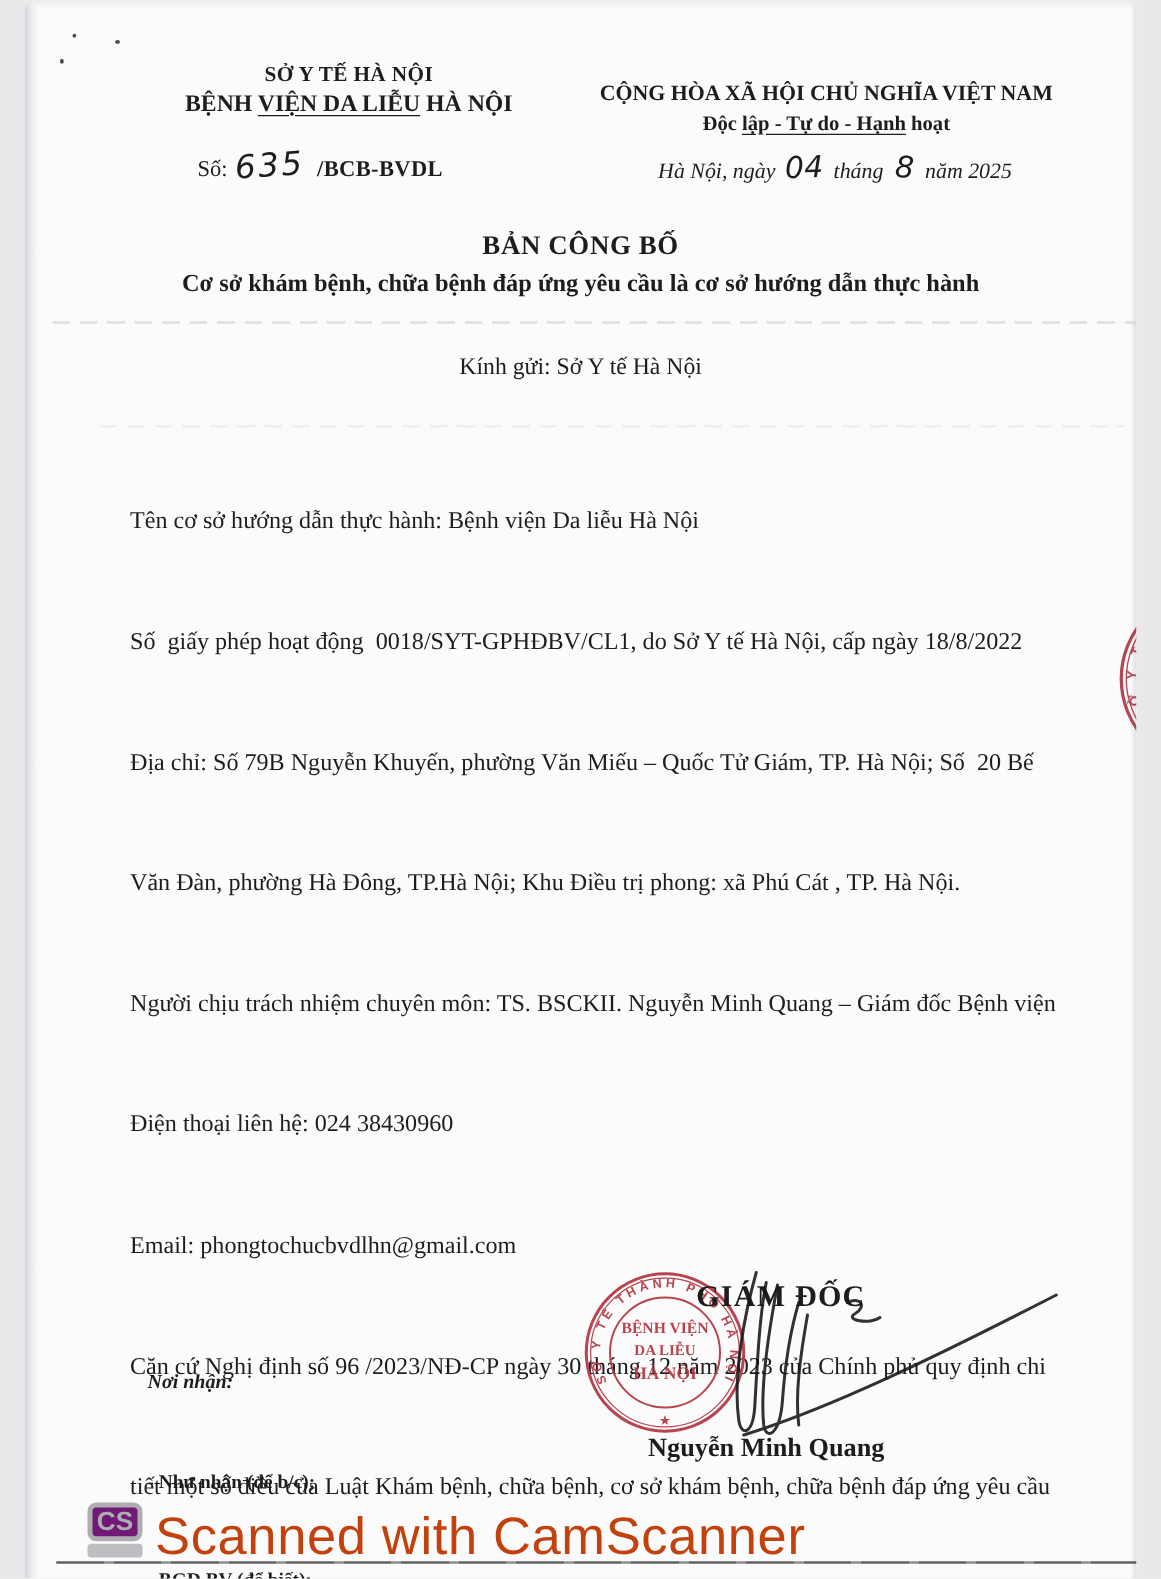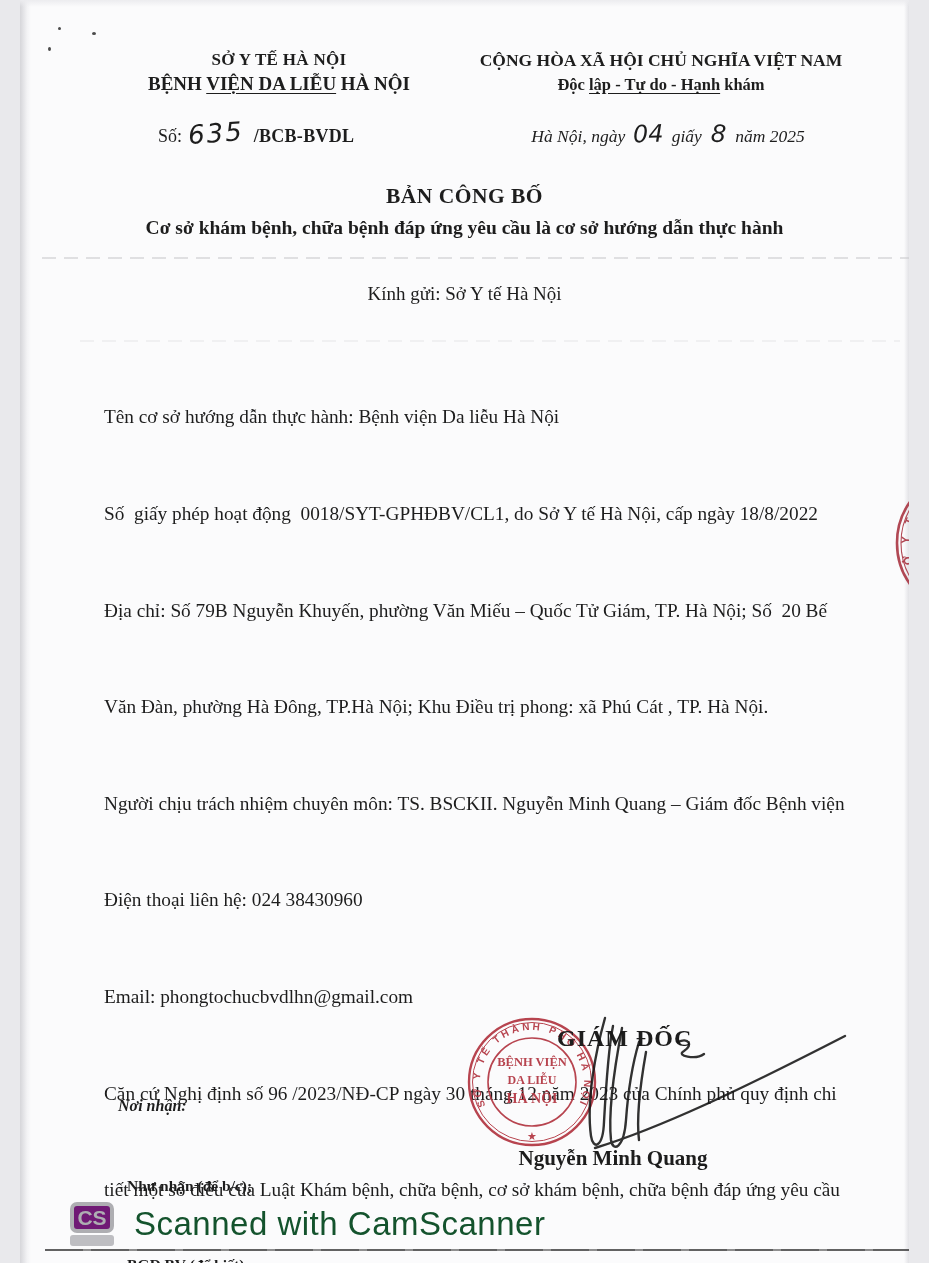"CỘNG HÒA XÃ HỘI CHỦ" .nat-block { top: 50px -> 64px }
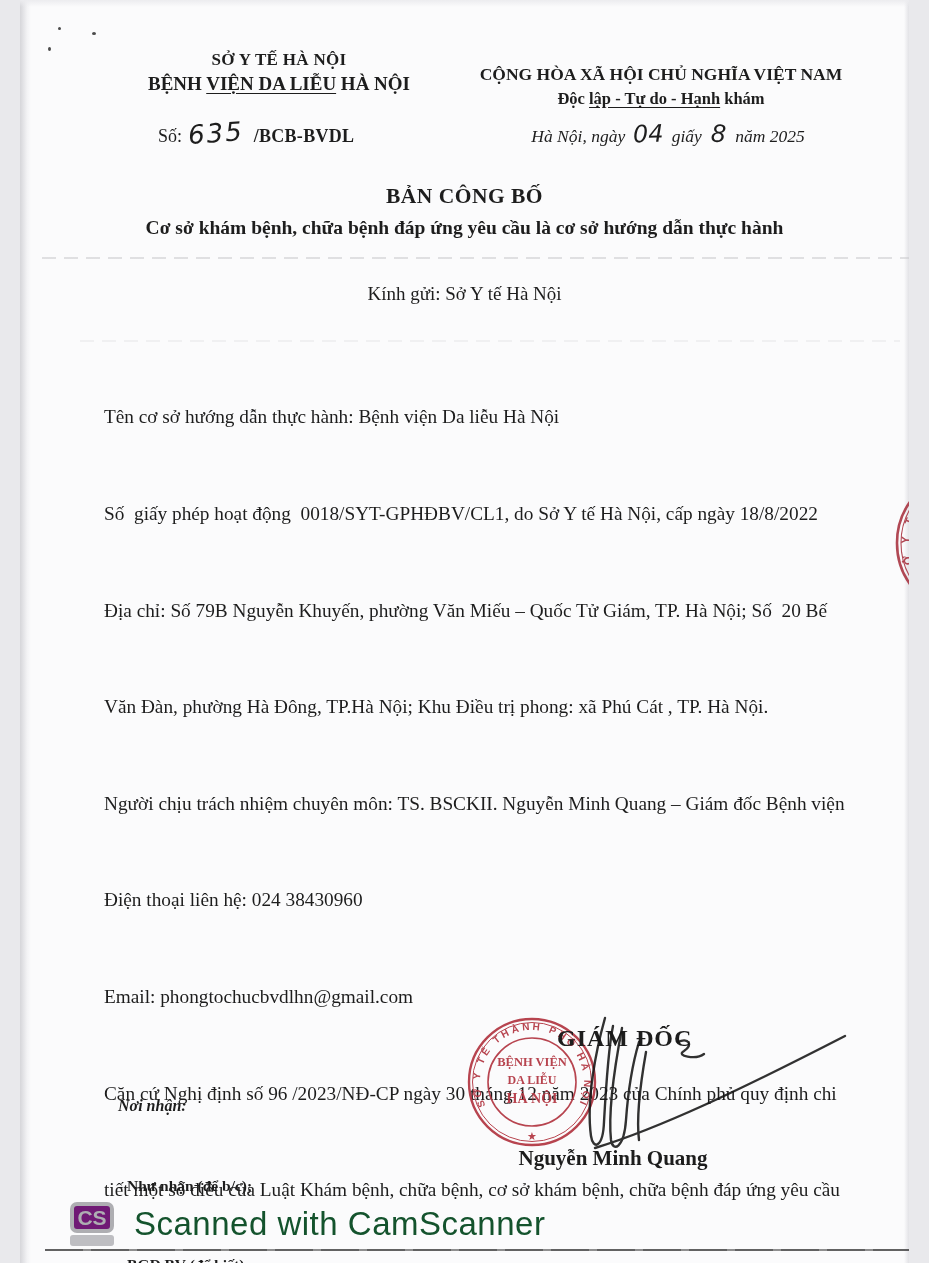"khám" span { text: khám -> hoạt }
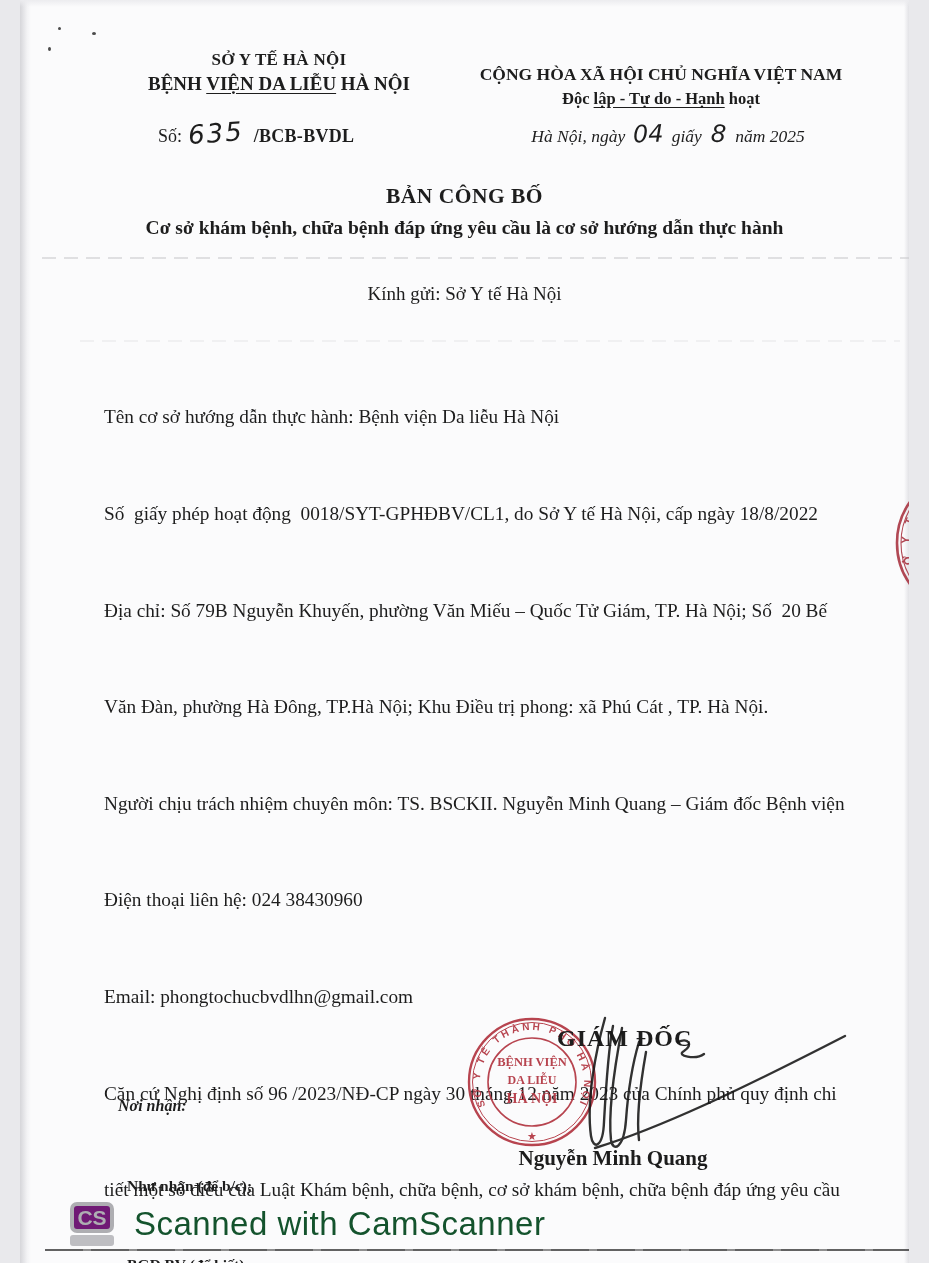"giấy" span { text: giấy -> tháng }
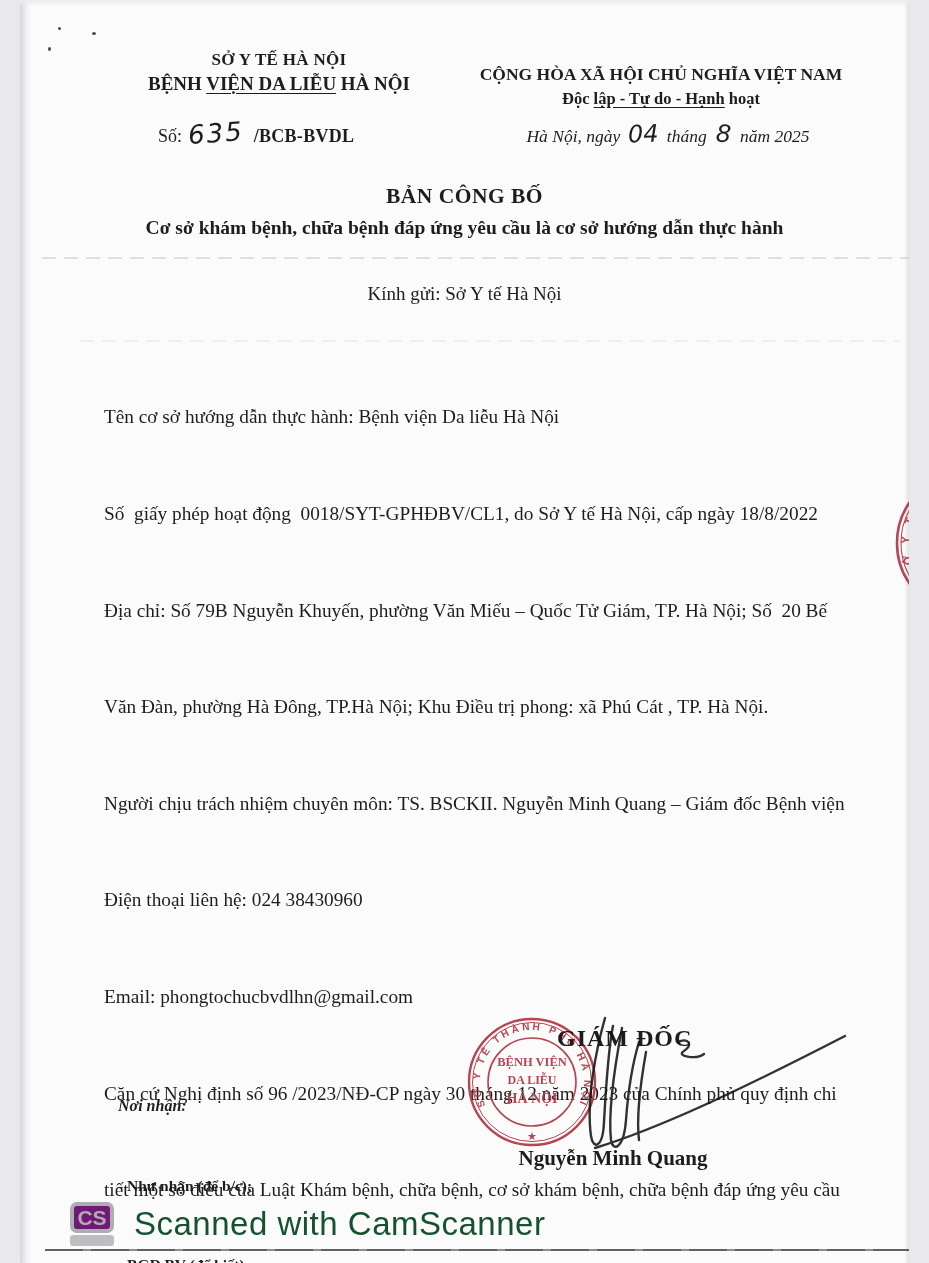"Scanned with CamScanner" .cs-text { color: #14532d -> #c2410c; font-size: 33px -> 42px; margin-left: 10px -> none }
